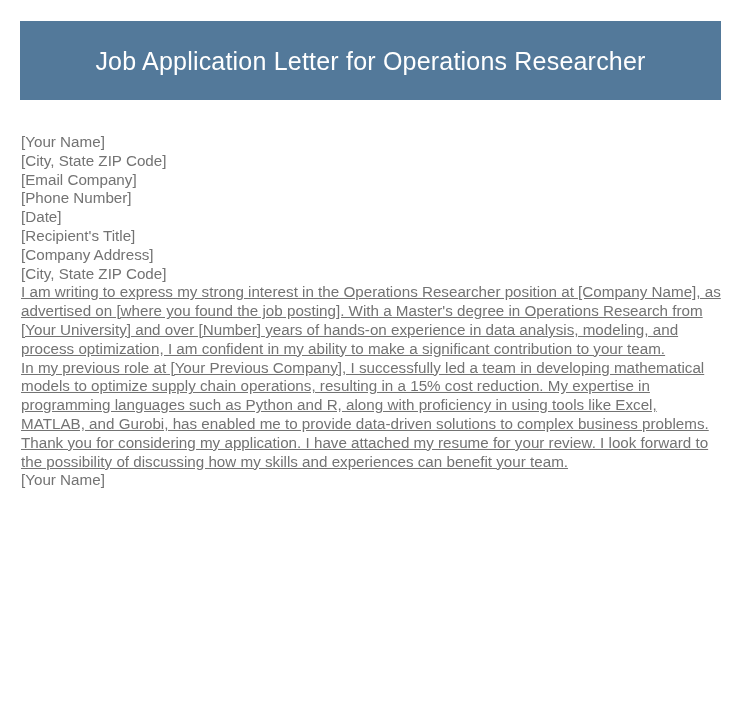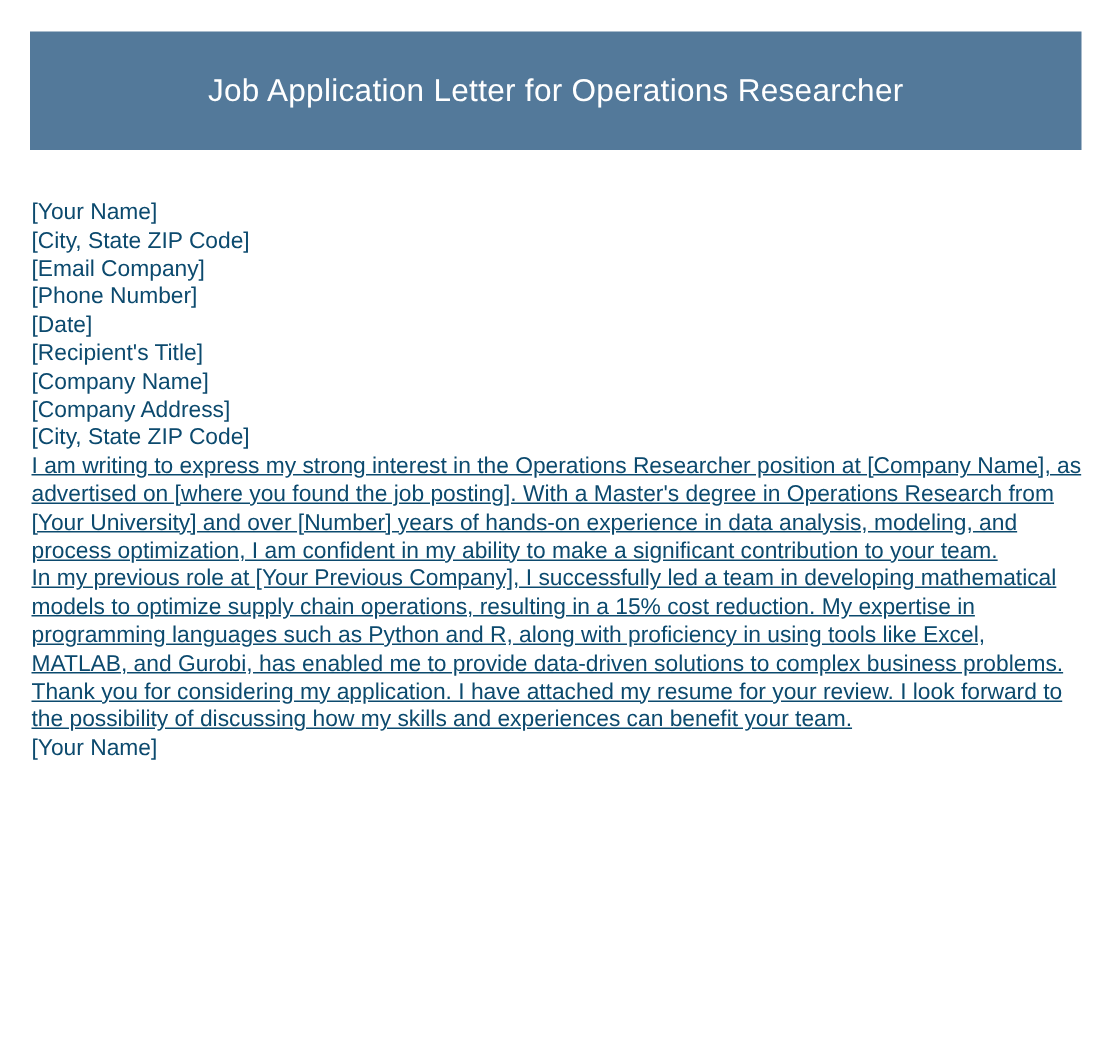"Job Application Letter for Operations" .doc-header-title { font-size: 21px -> 25px }
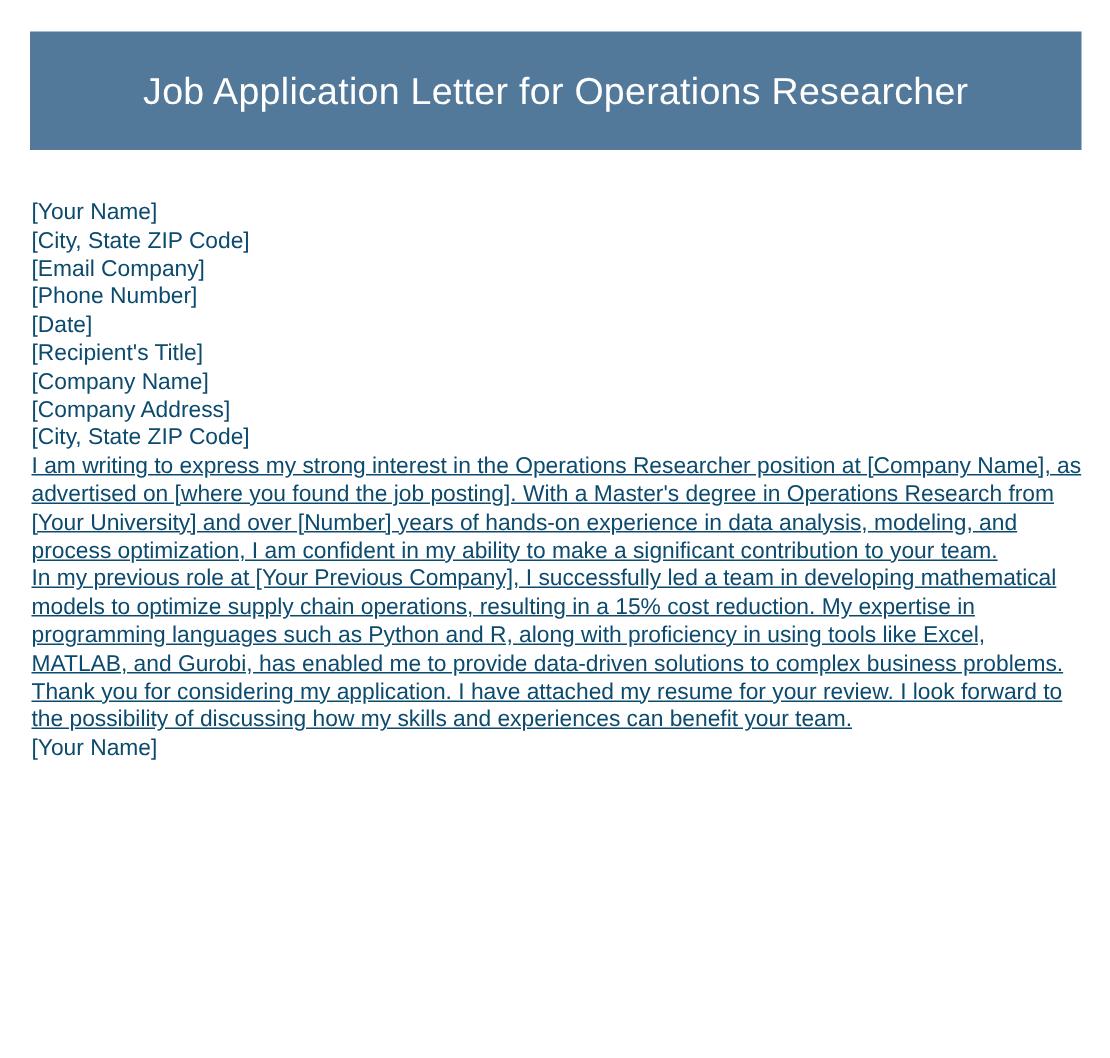"[Your Name]" .doc-body { color: #0c4a6e -> #737373 }
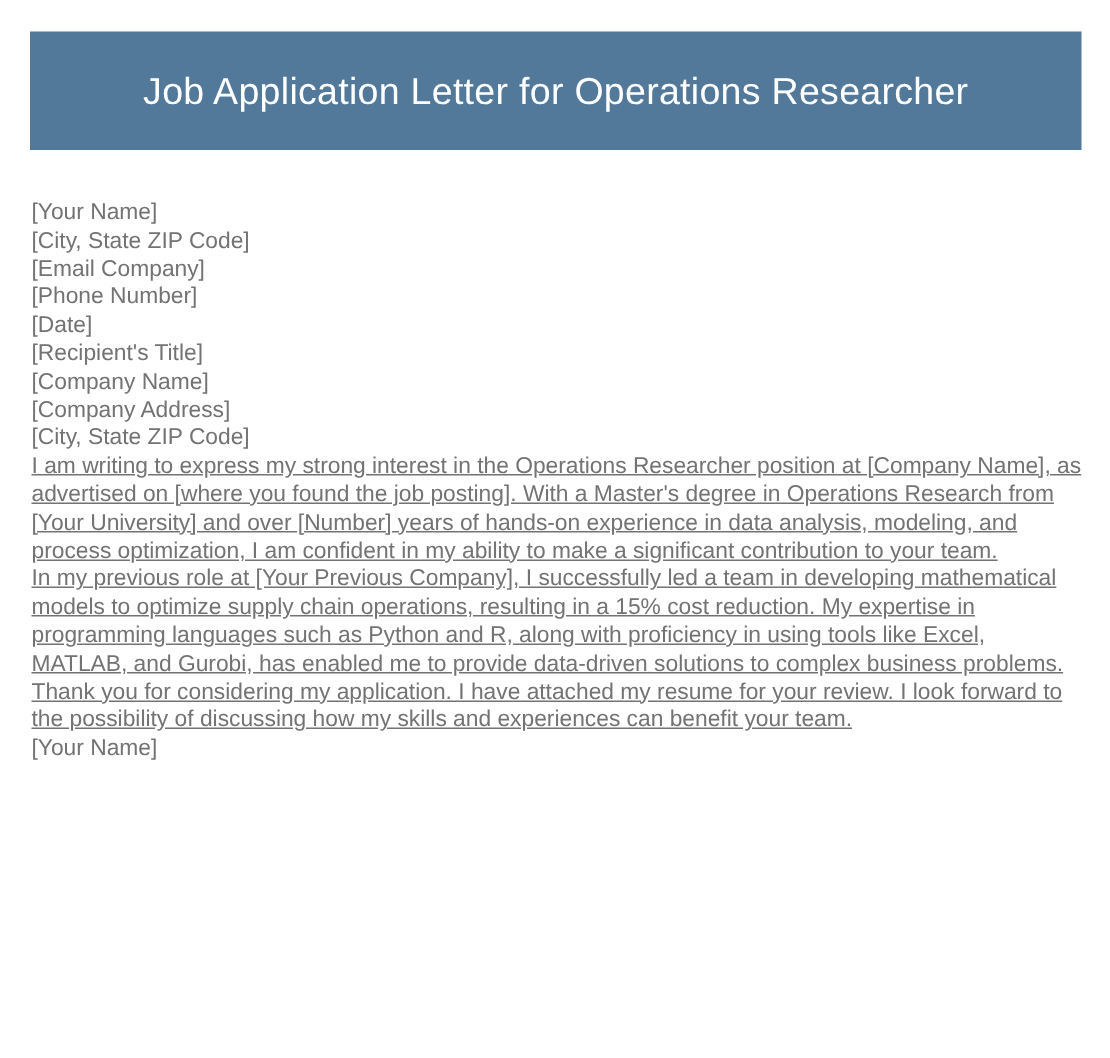"[Company Name]" div.letter-line { html: <div>[Company Name]</div> -> none }
